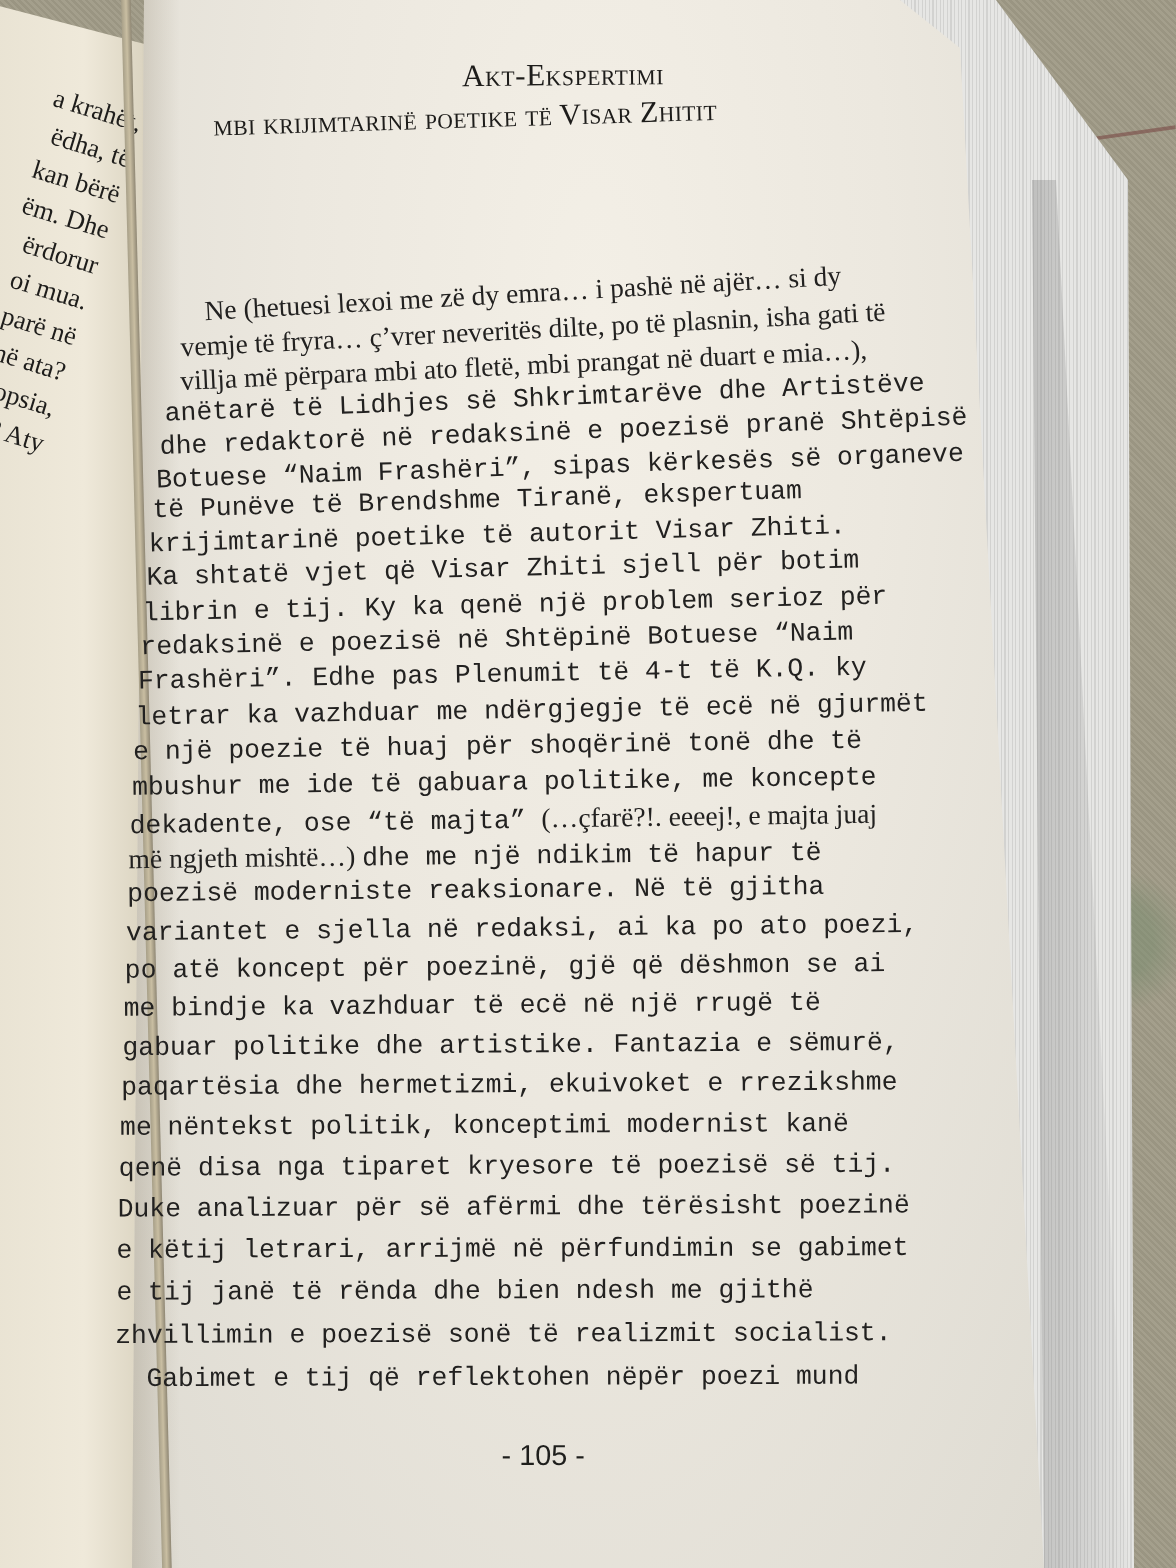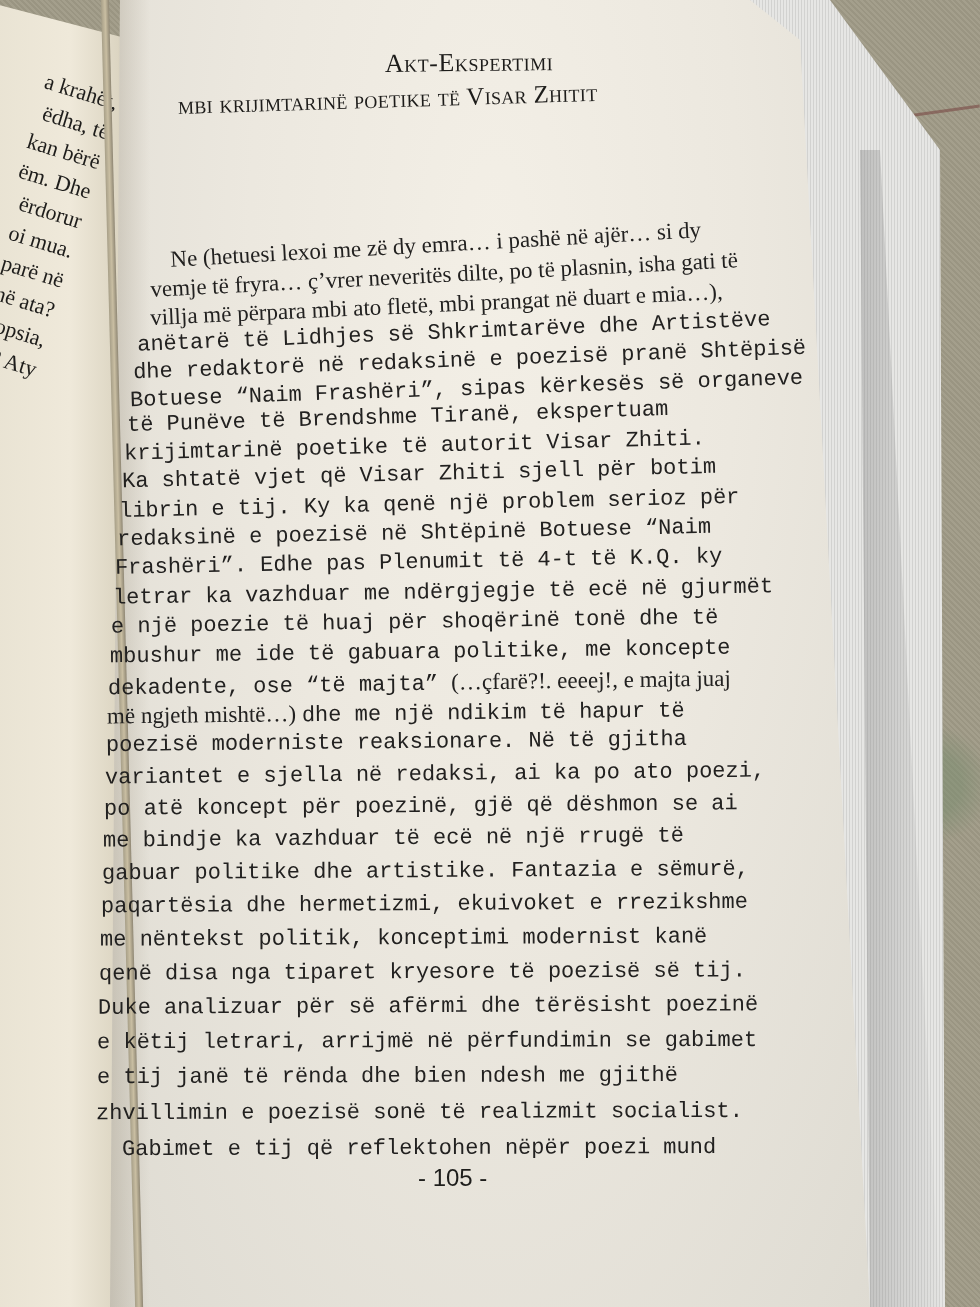"- 105 -" .page-number { top: 1164px -> 1200px }
